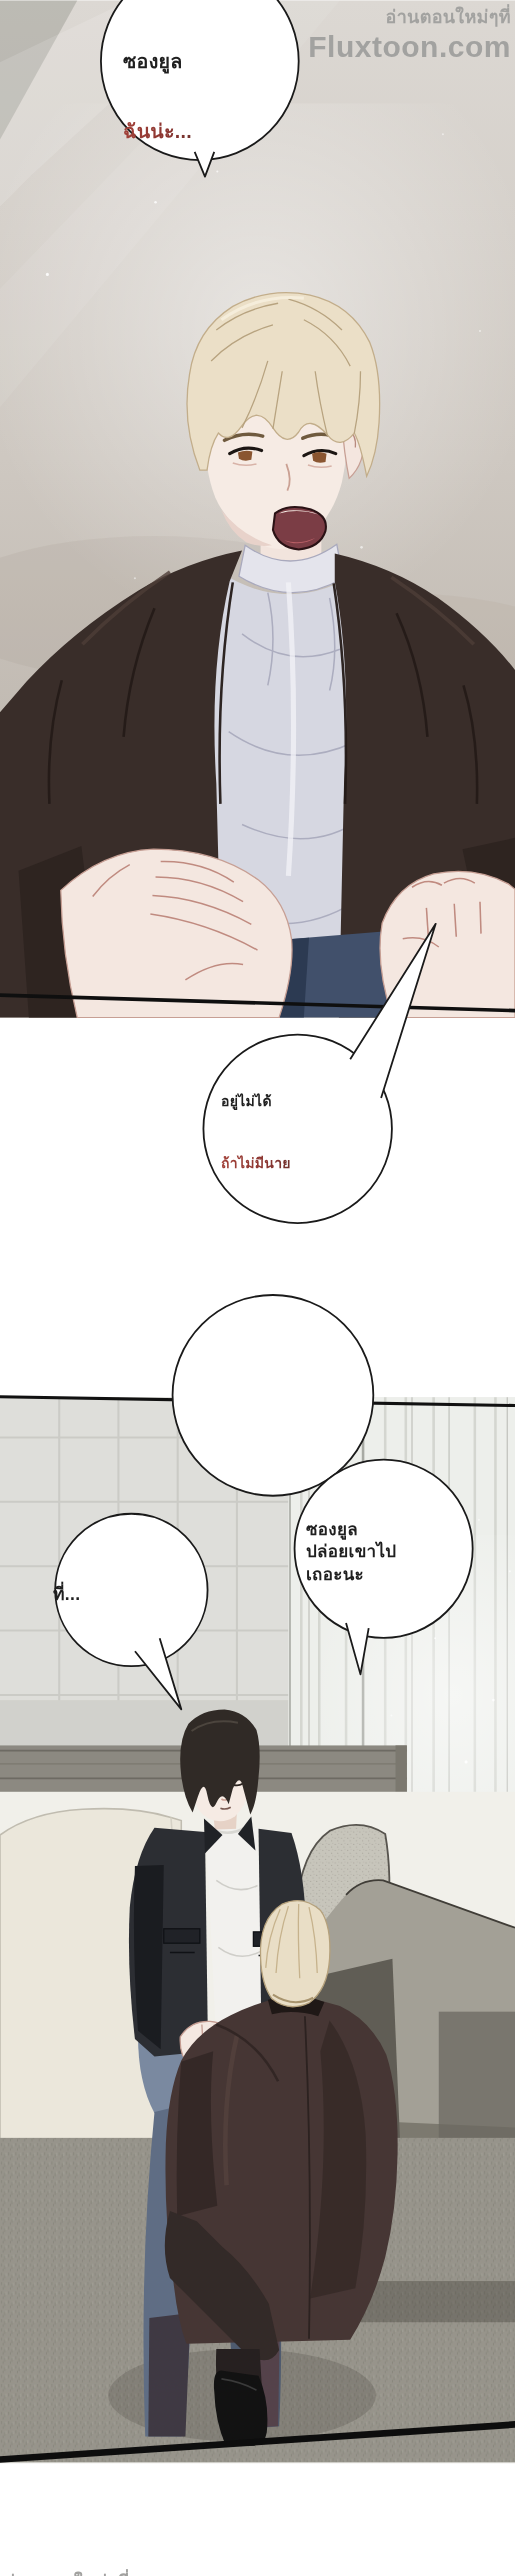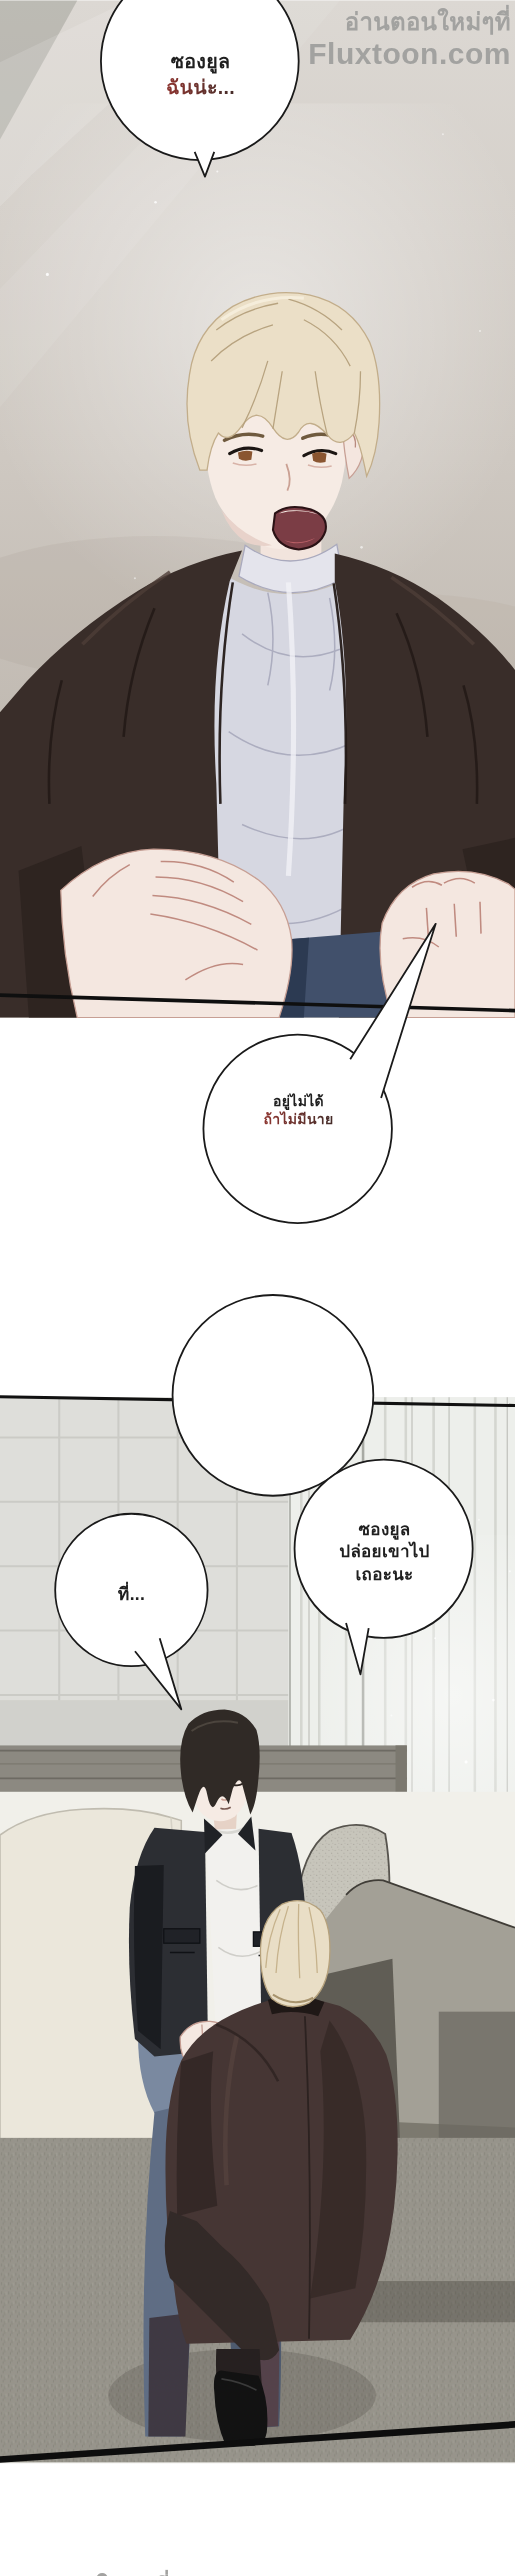"อ่านตอนใหม่ๆที่" .wm-line1 { font-size: 24px -> 18px }
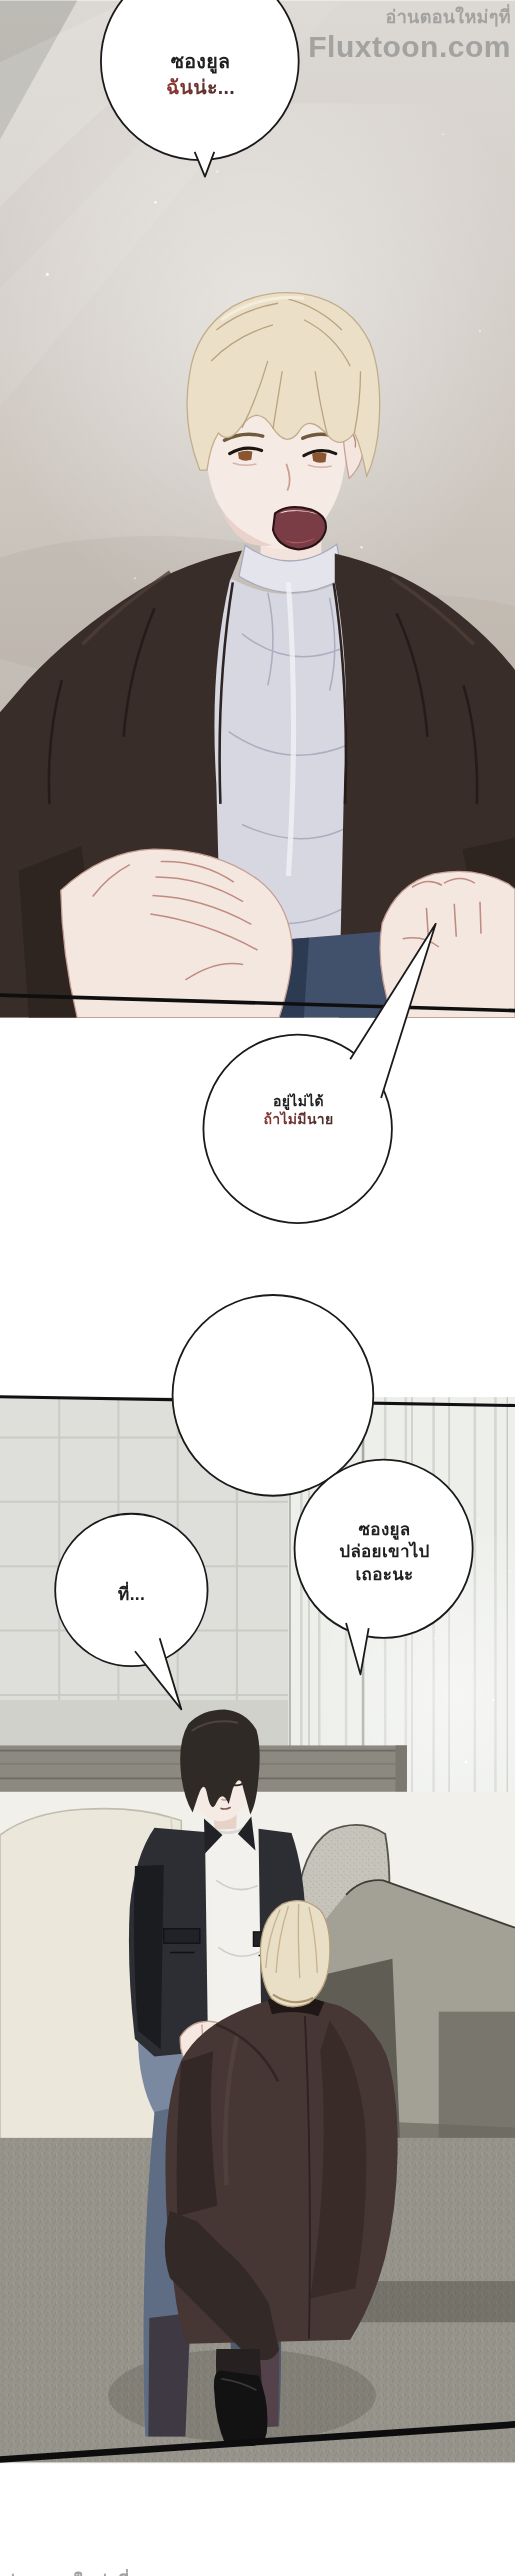"ซองยูล" .bubble-text { text-align: center -> none }
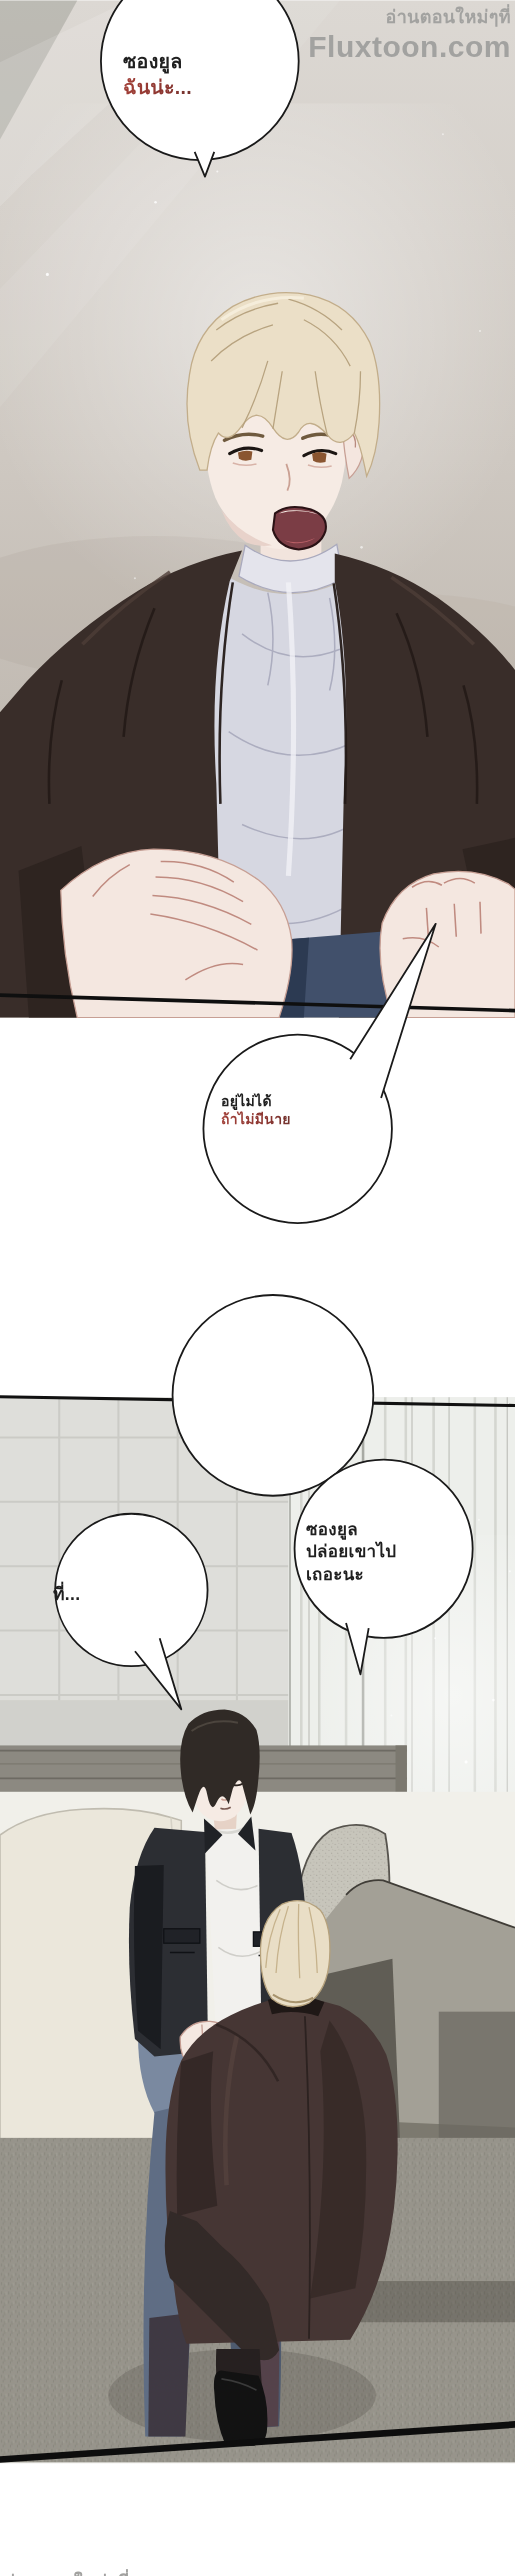"ฉันน่ะ..." .accent { margin-top: none -> 44px }
